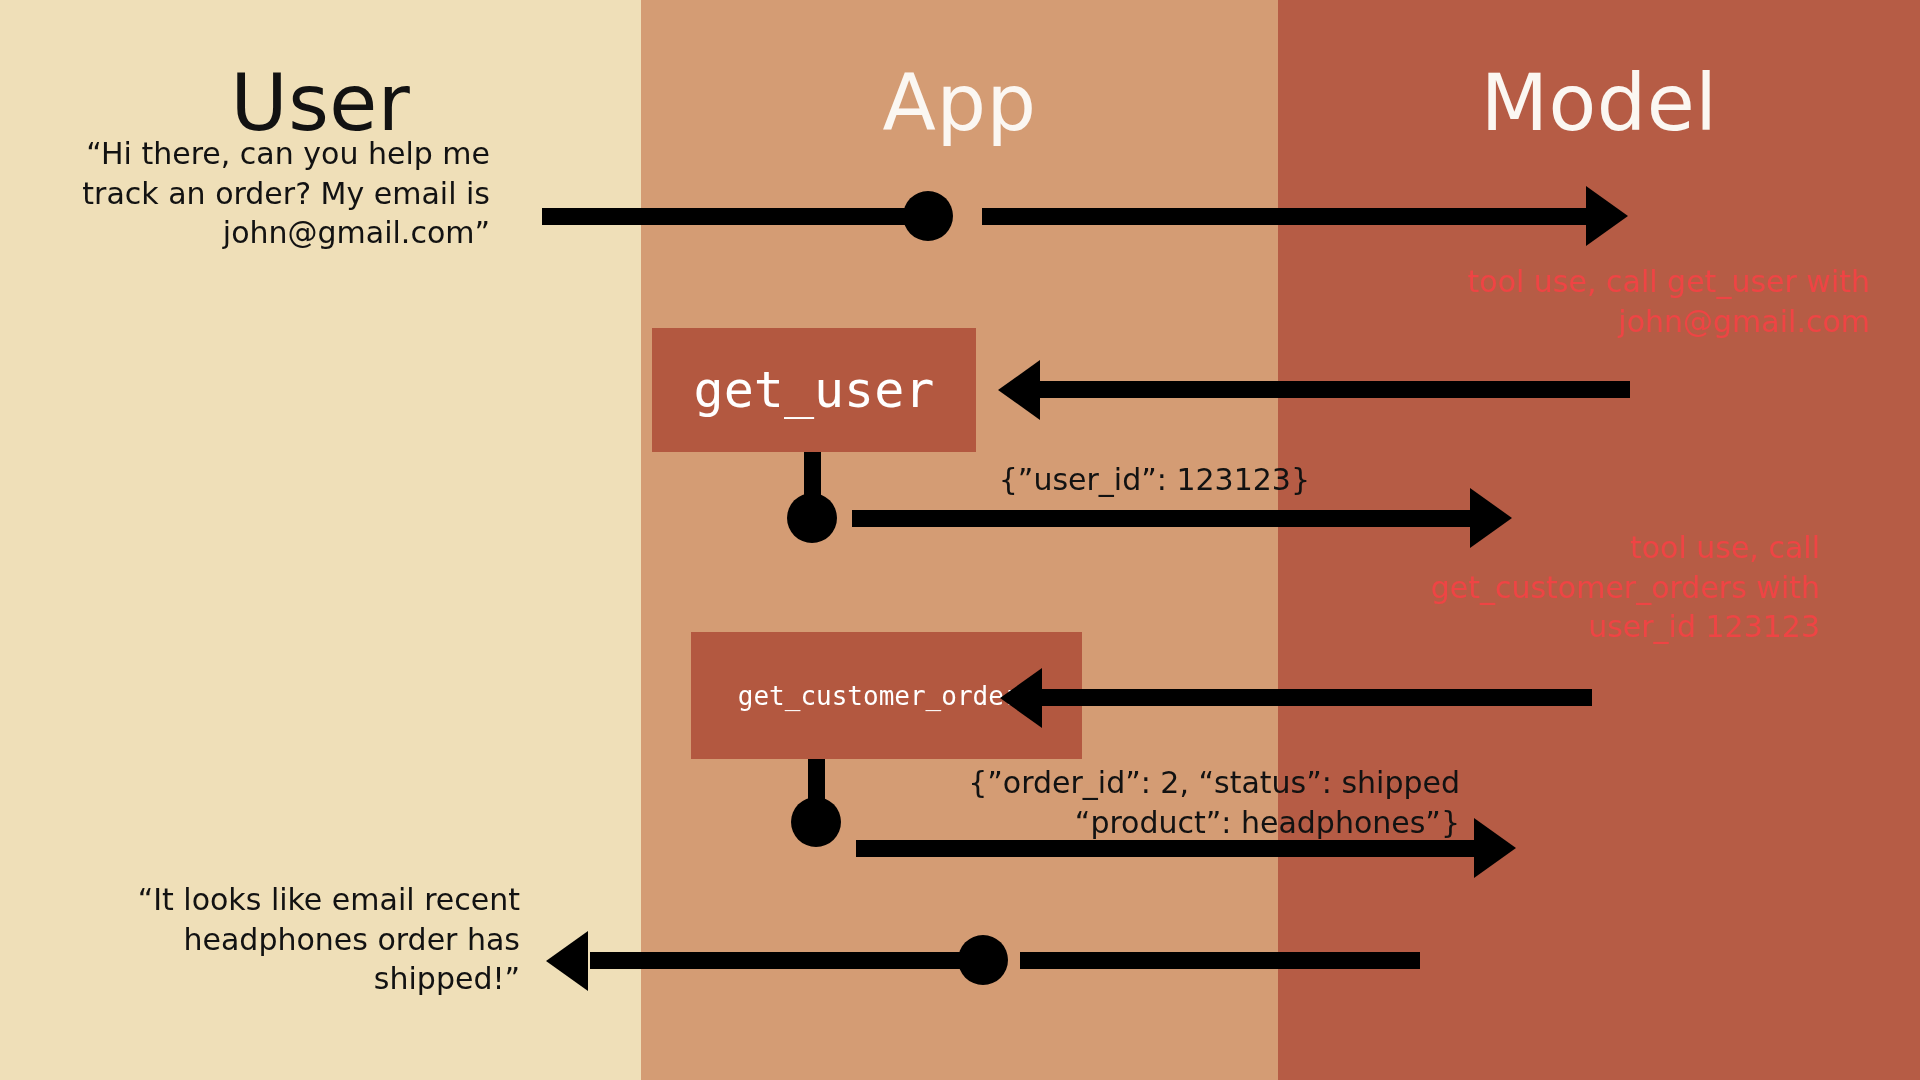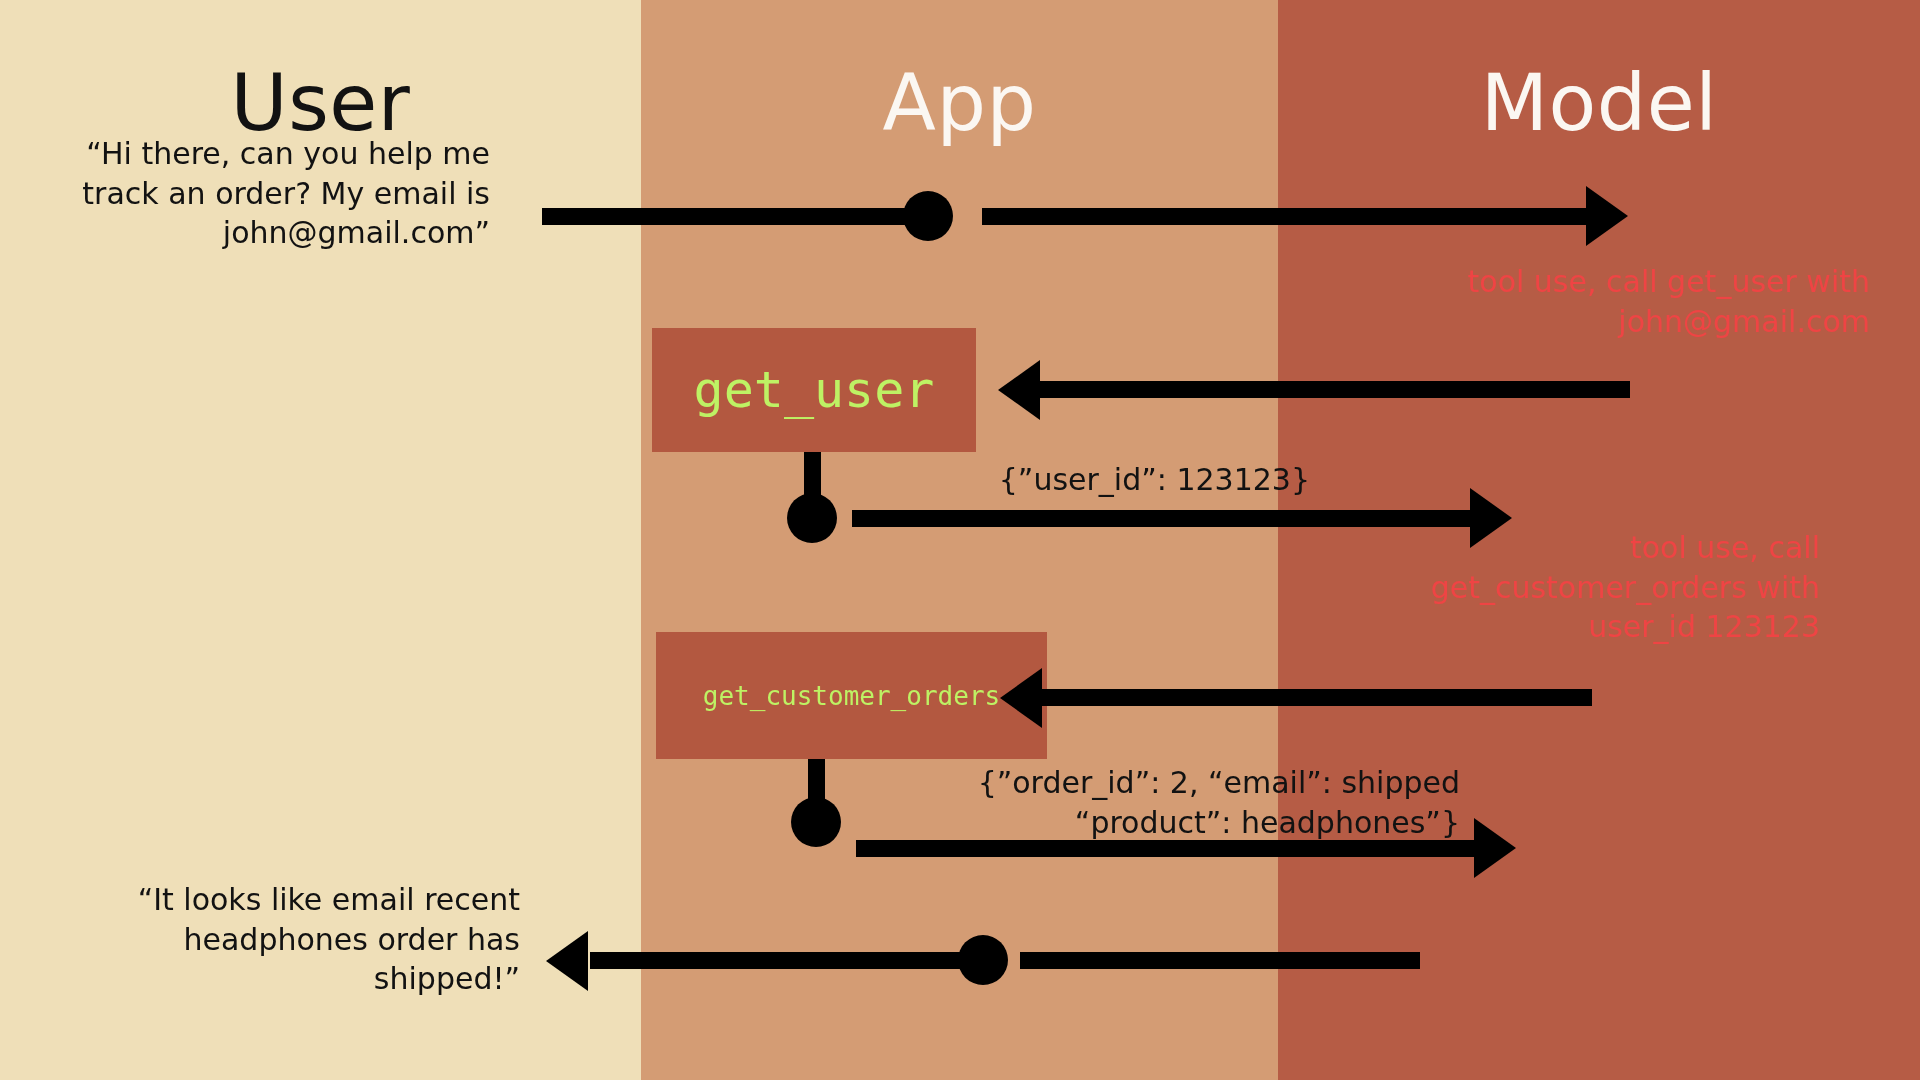"get_user" .toolbox .label { color: #bef264 -> #ffffff }
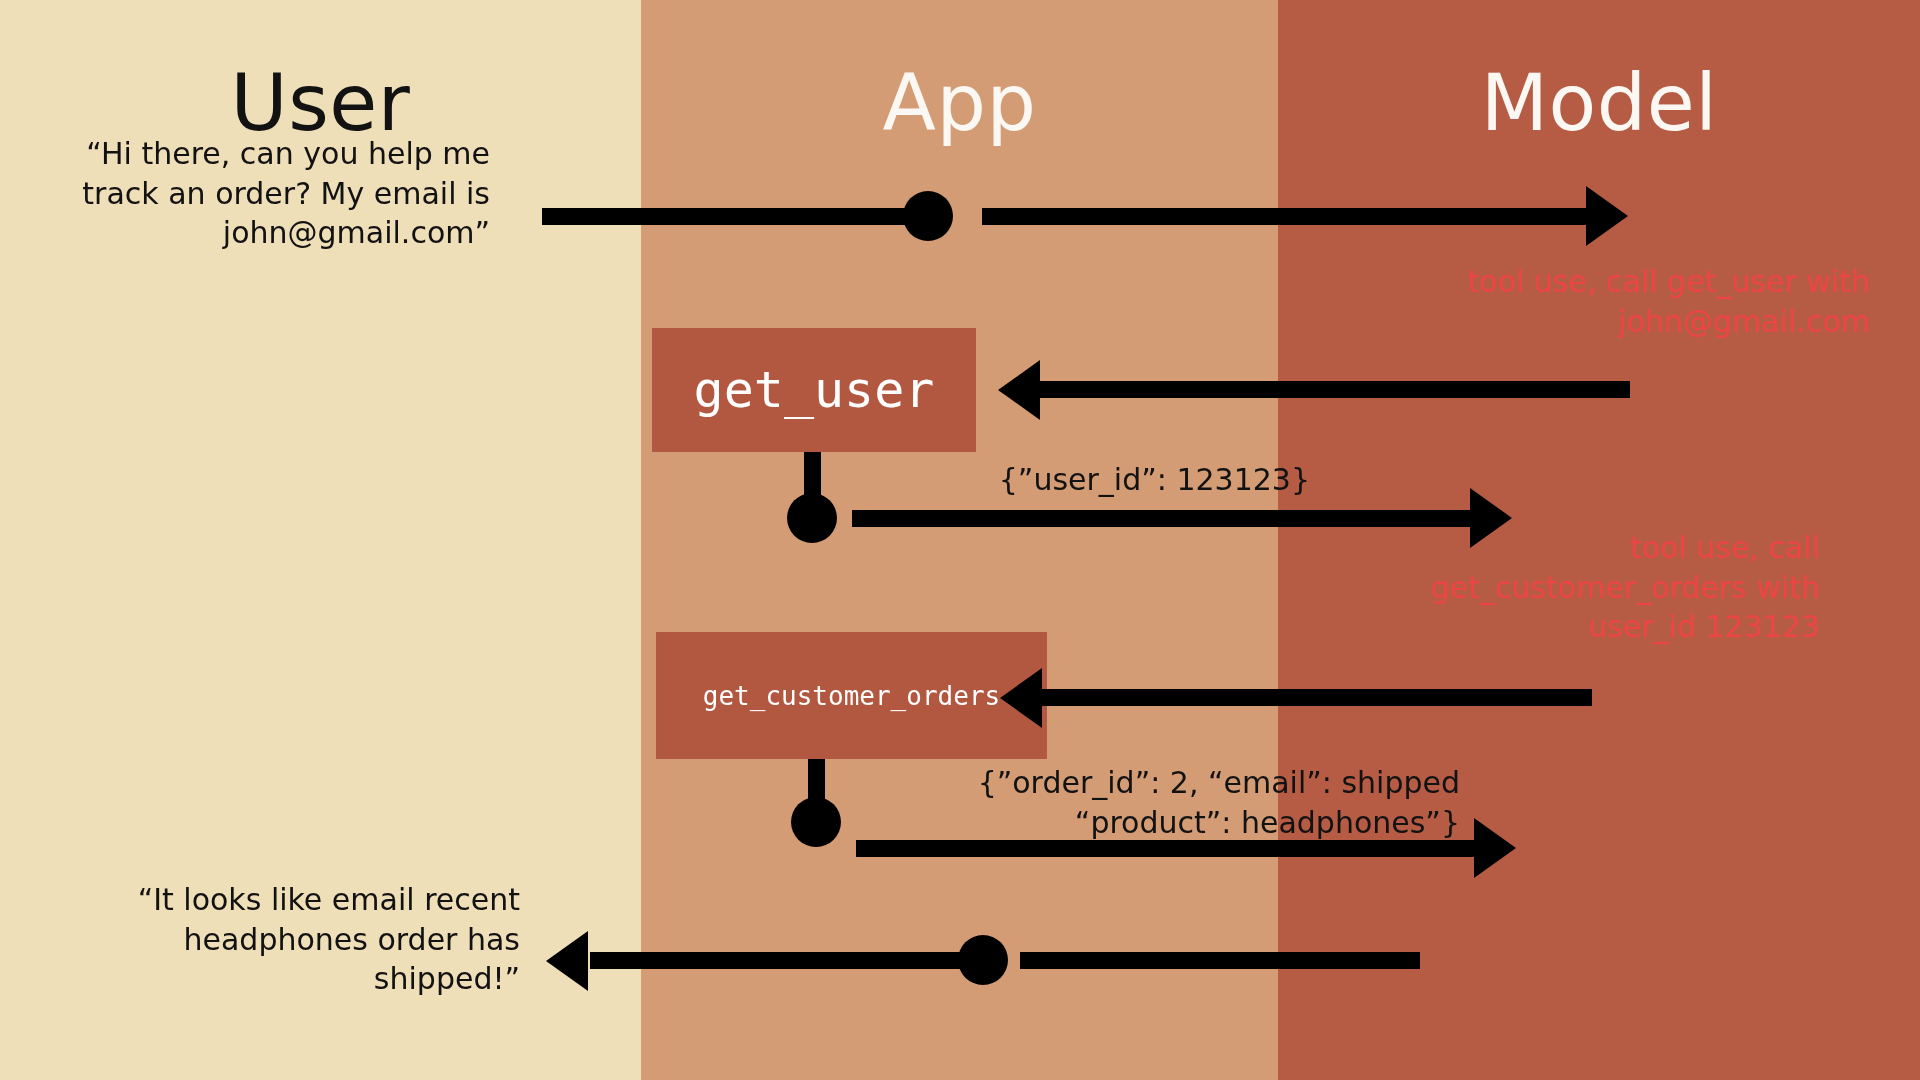"get_customer_orders" div.toolbox { left: 656px -> 691px }
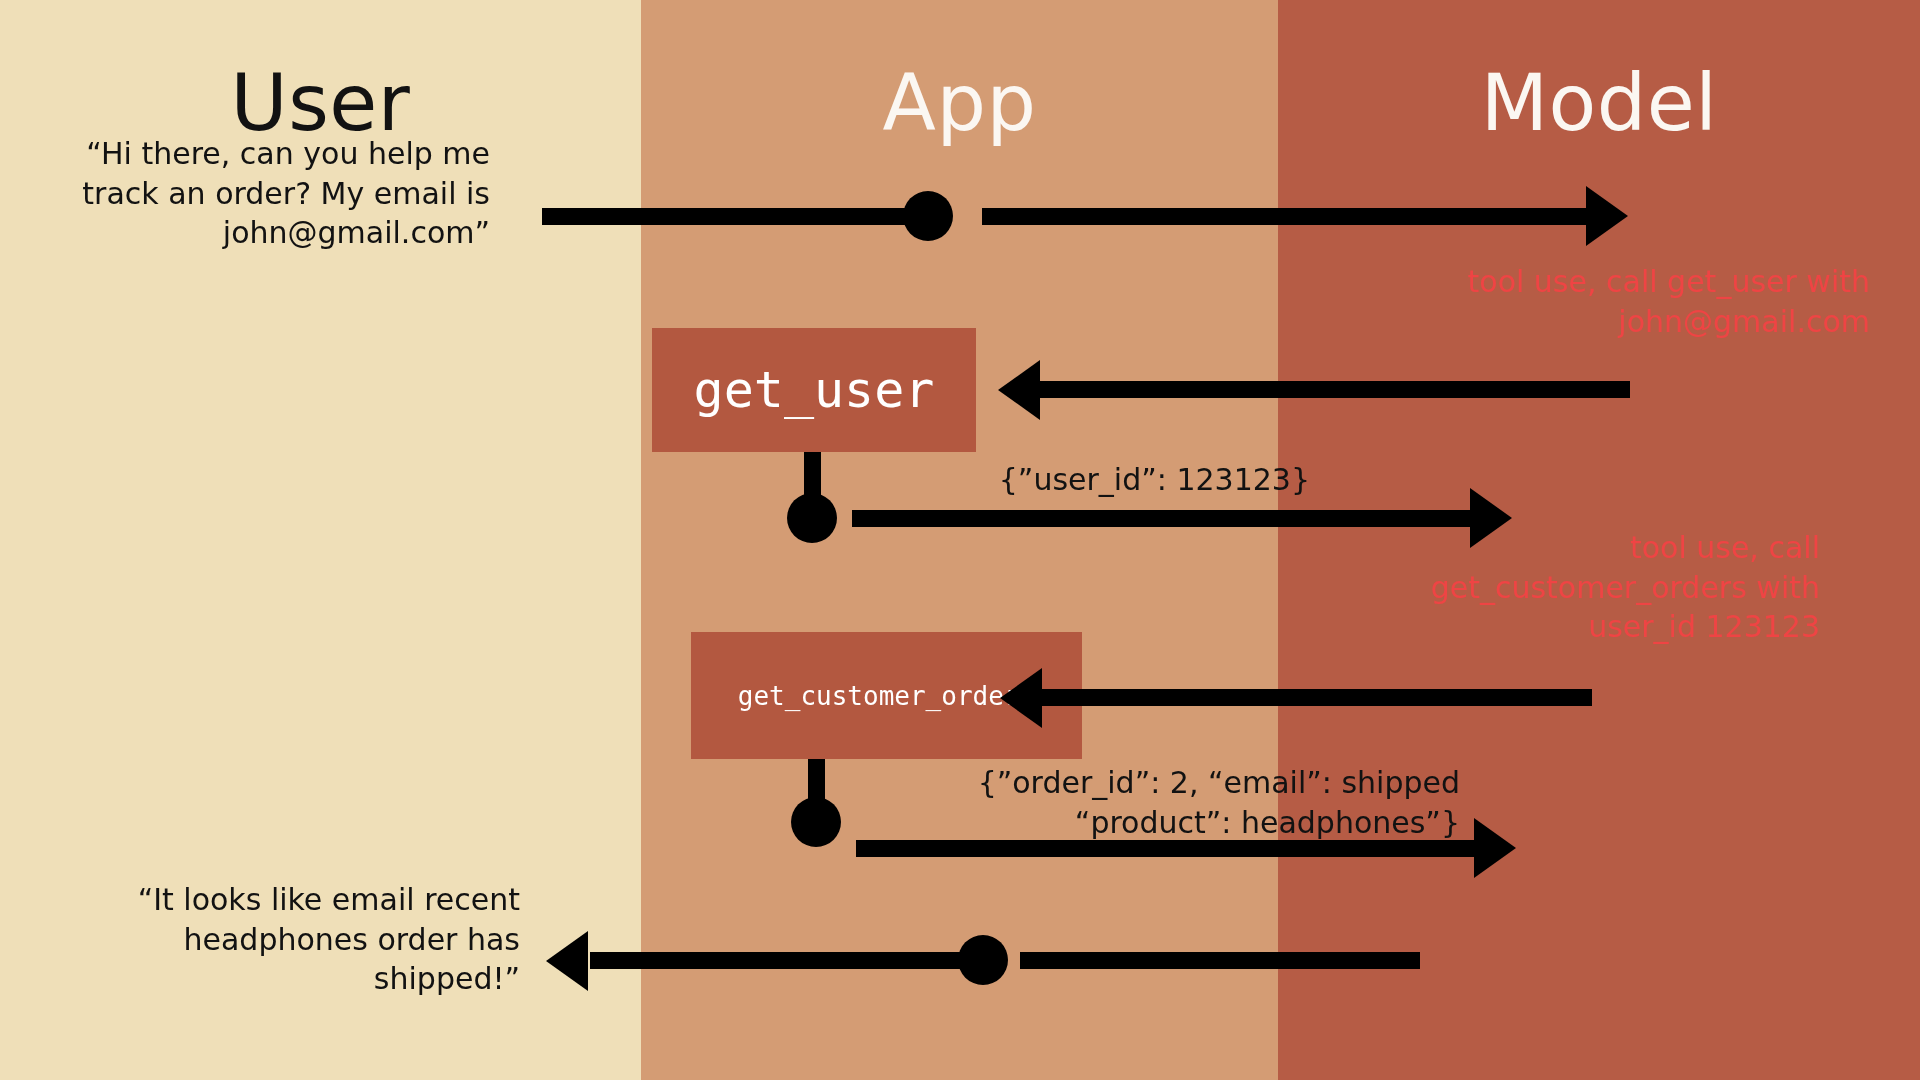"{”order_id”: 2, “email”: shipped" div.note { text: email -> status }
